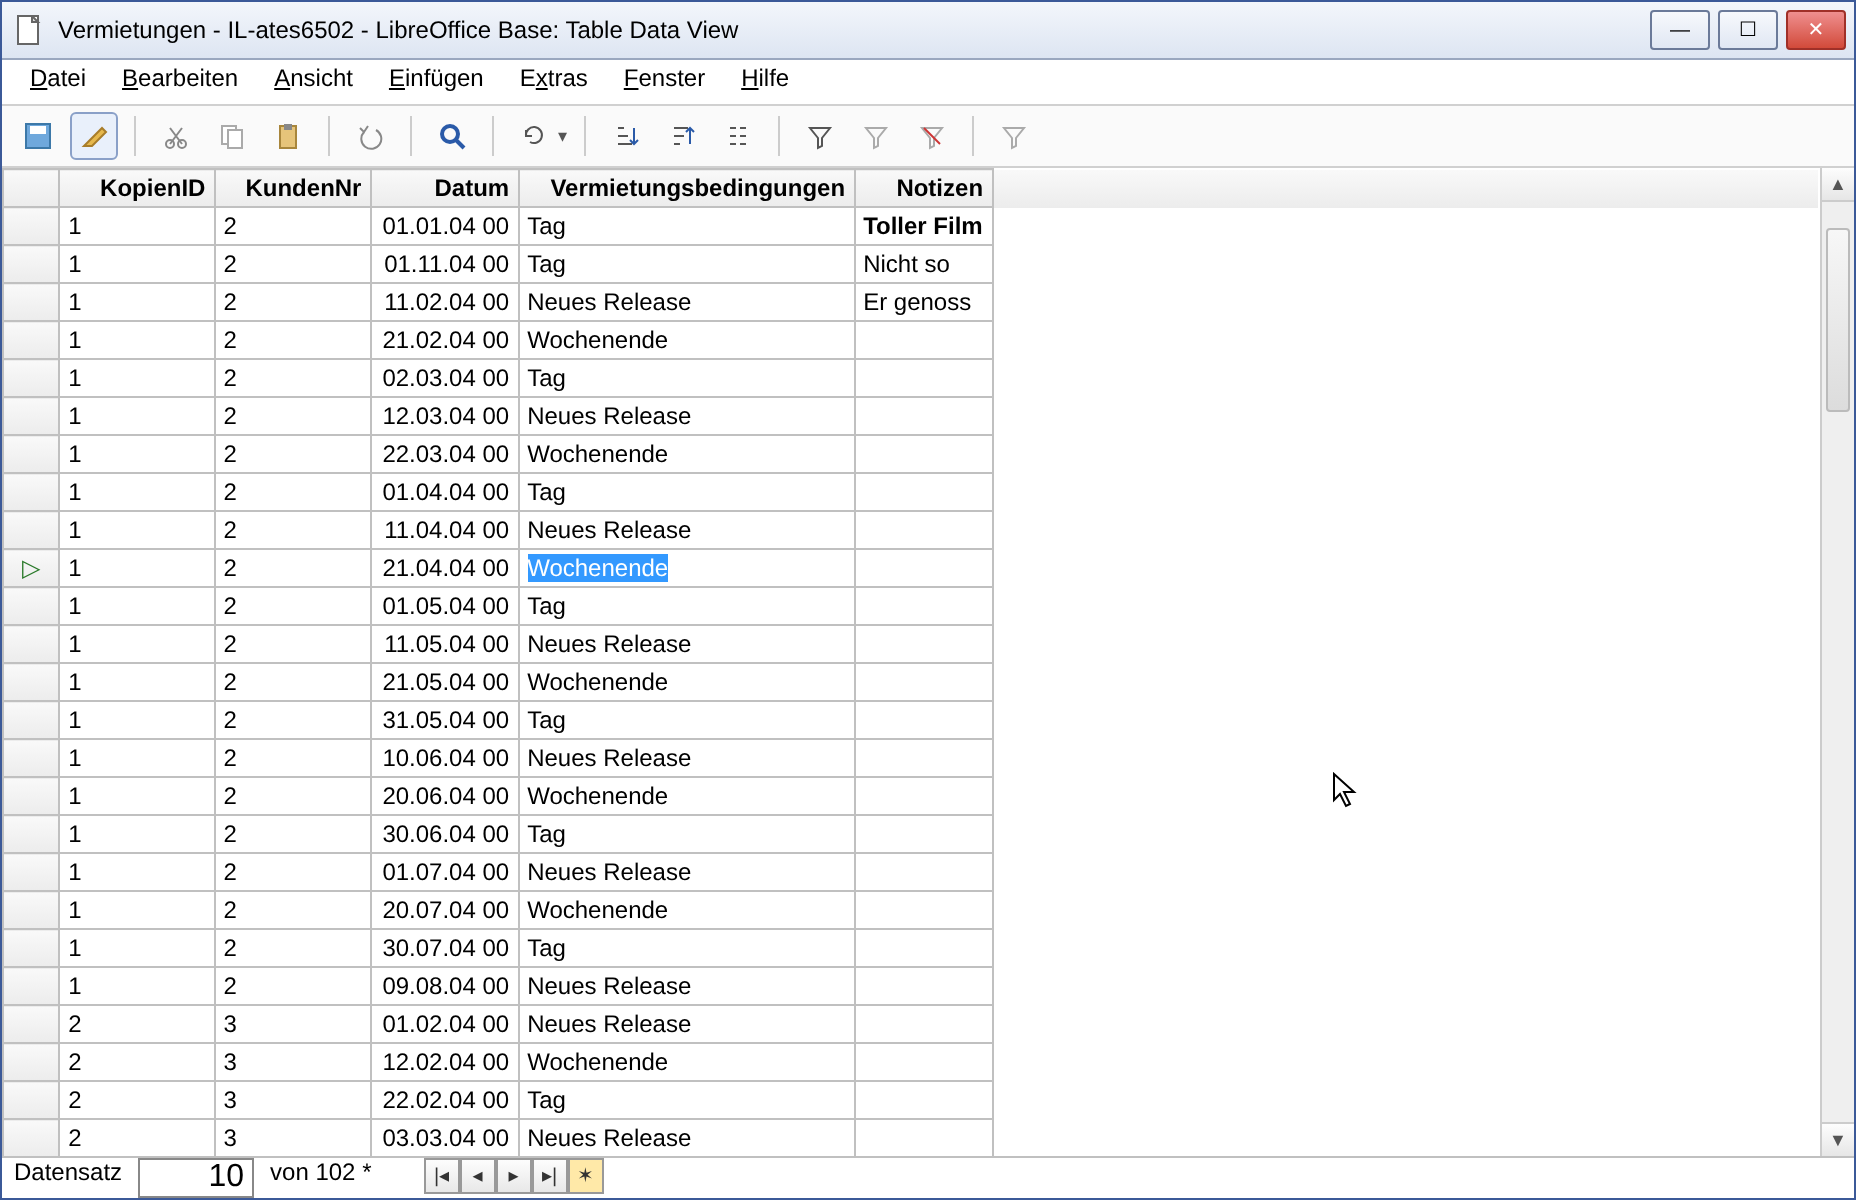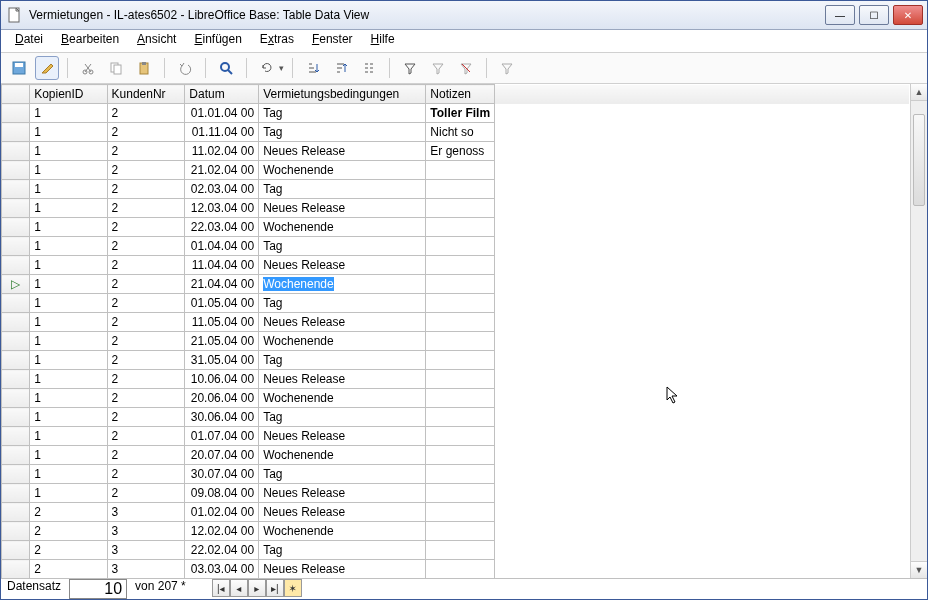"KopienID" table.grid th { font-weight: normal -> bold; text-align: left -> right }
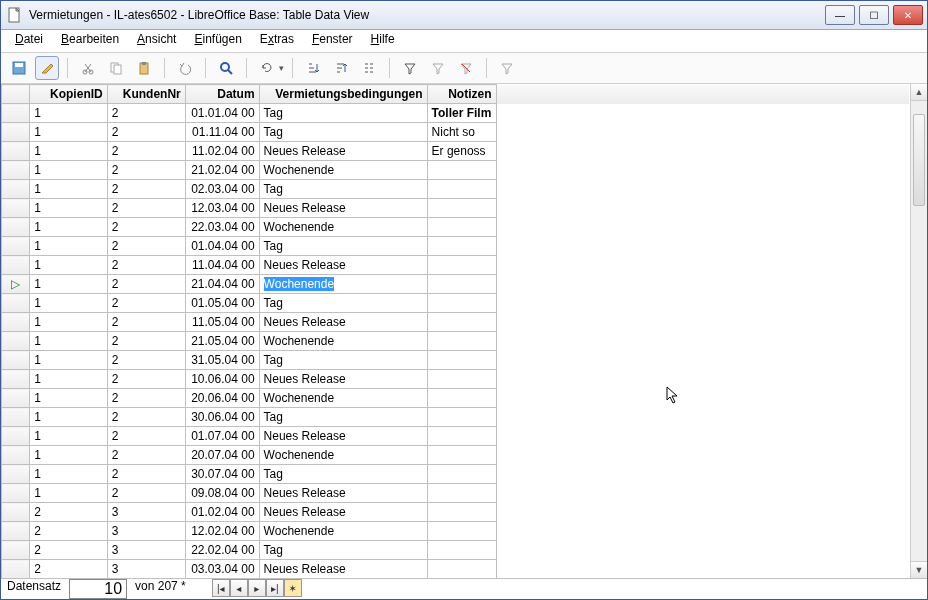"von 207 *" span.lbl { text: 207 -> 102 }
